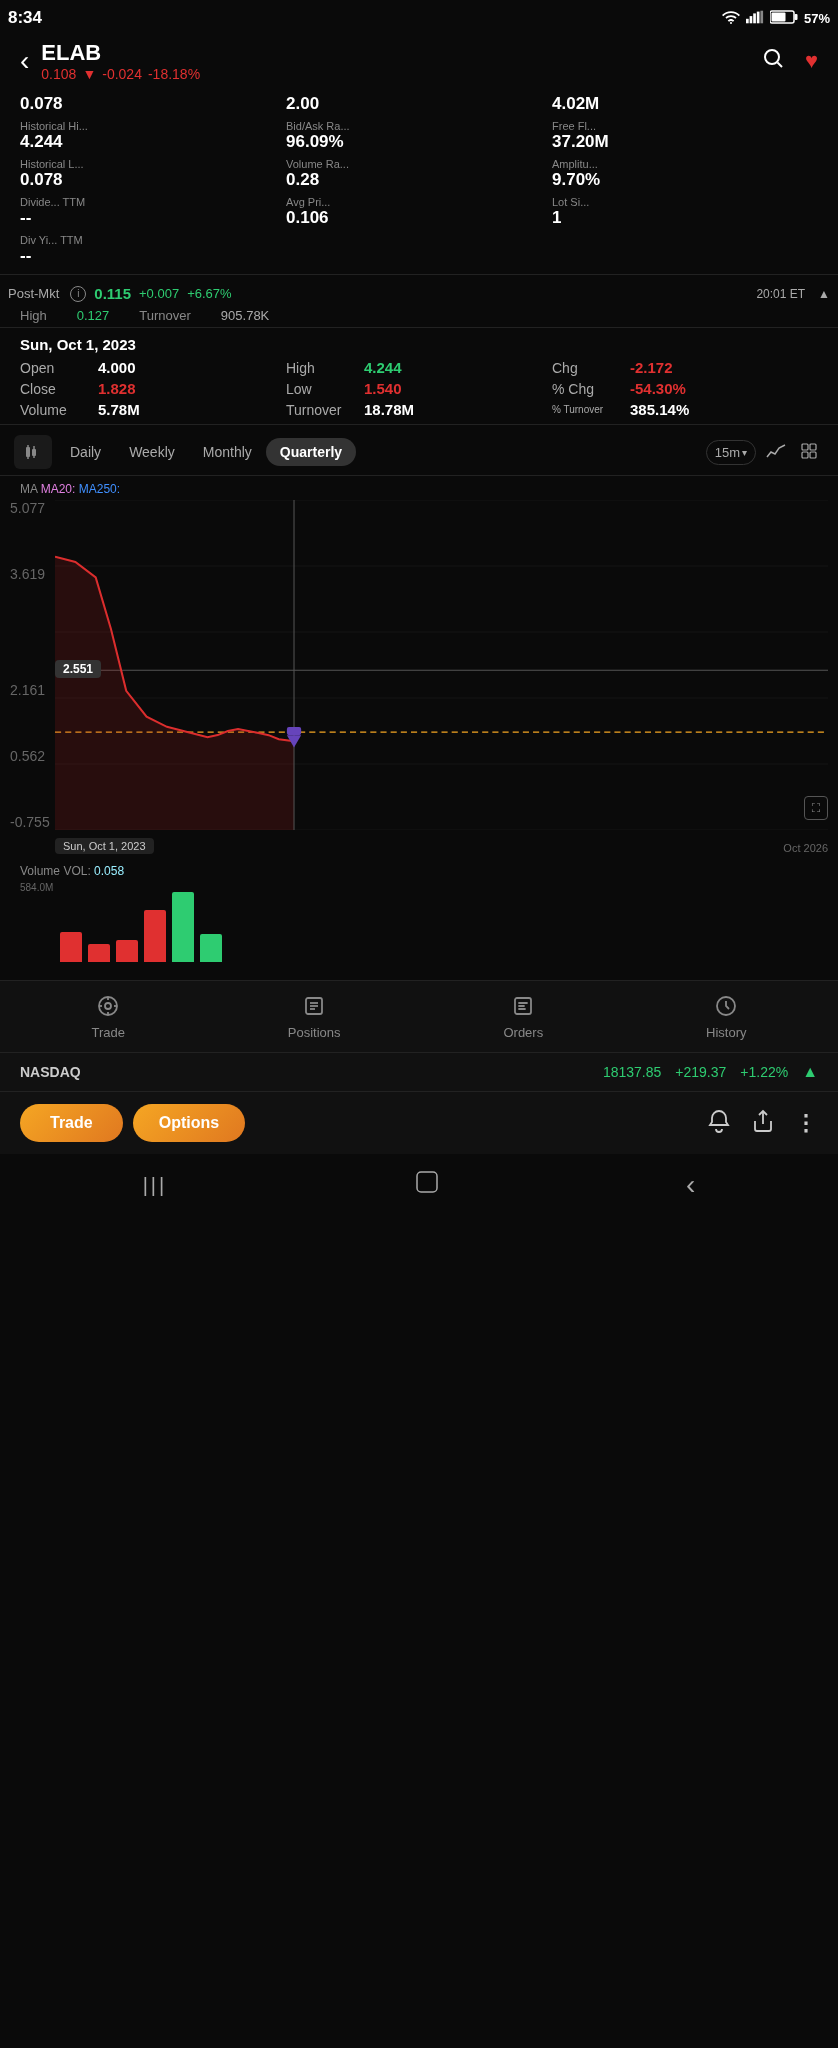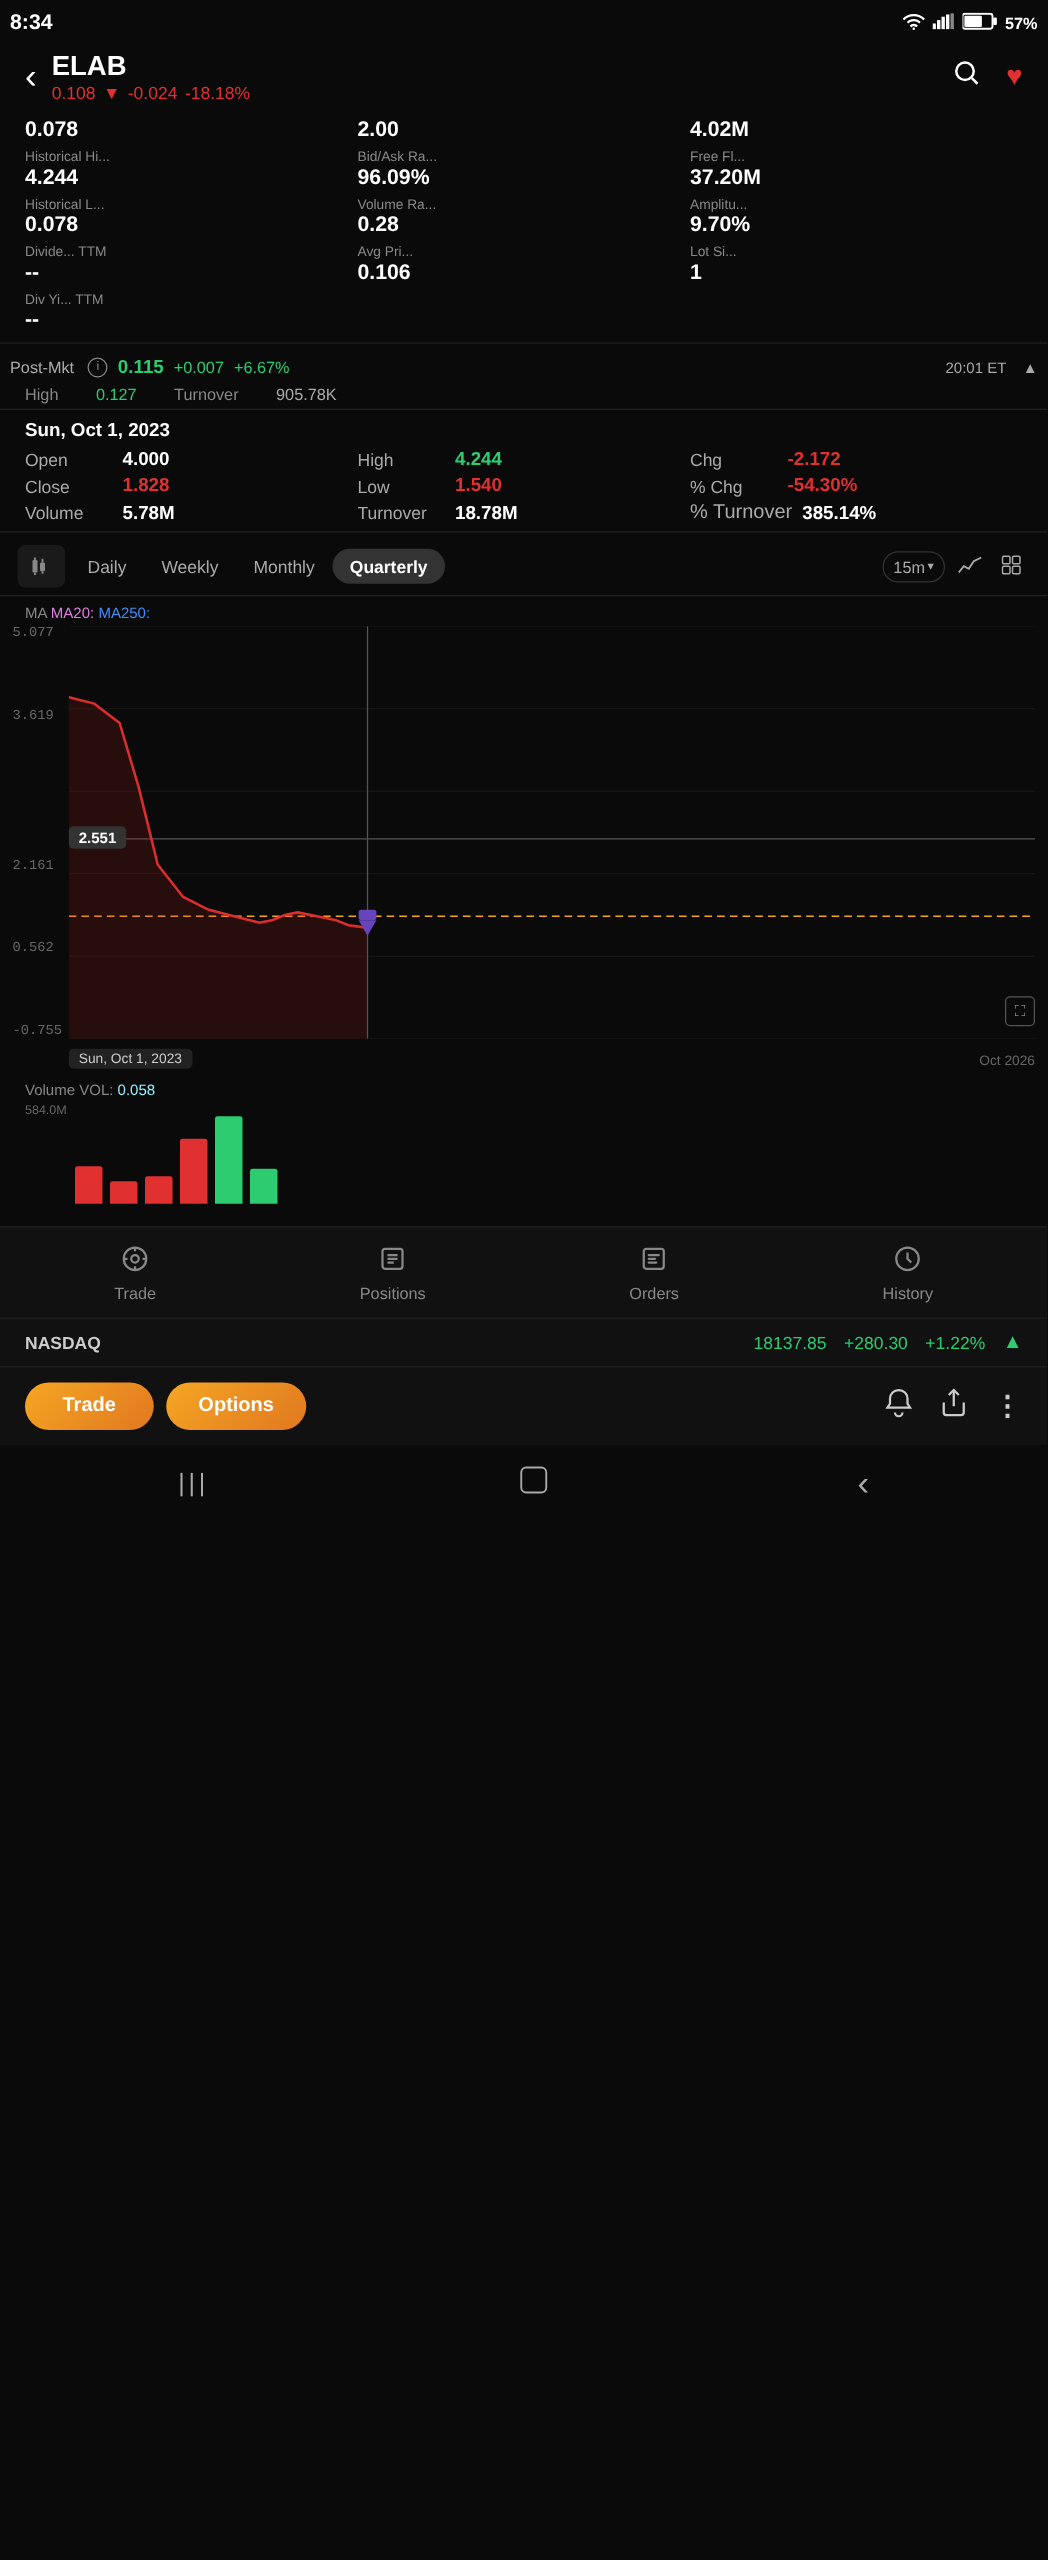"% Turnover" span.ohlc-key { font-size: 16px -> 10px }
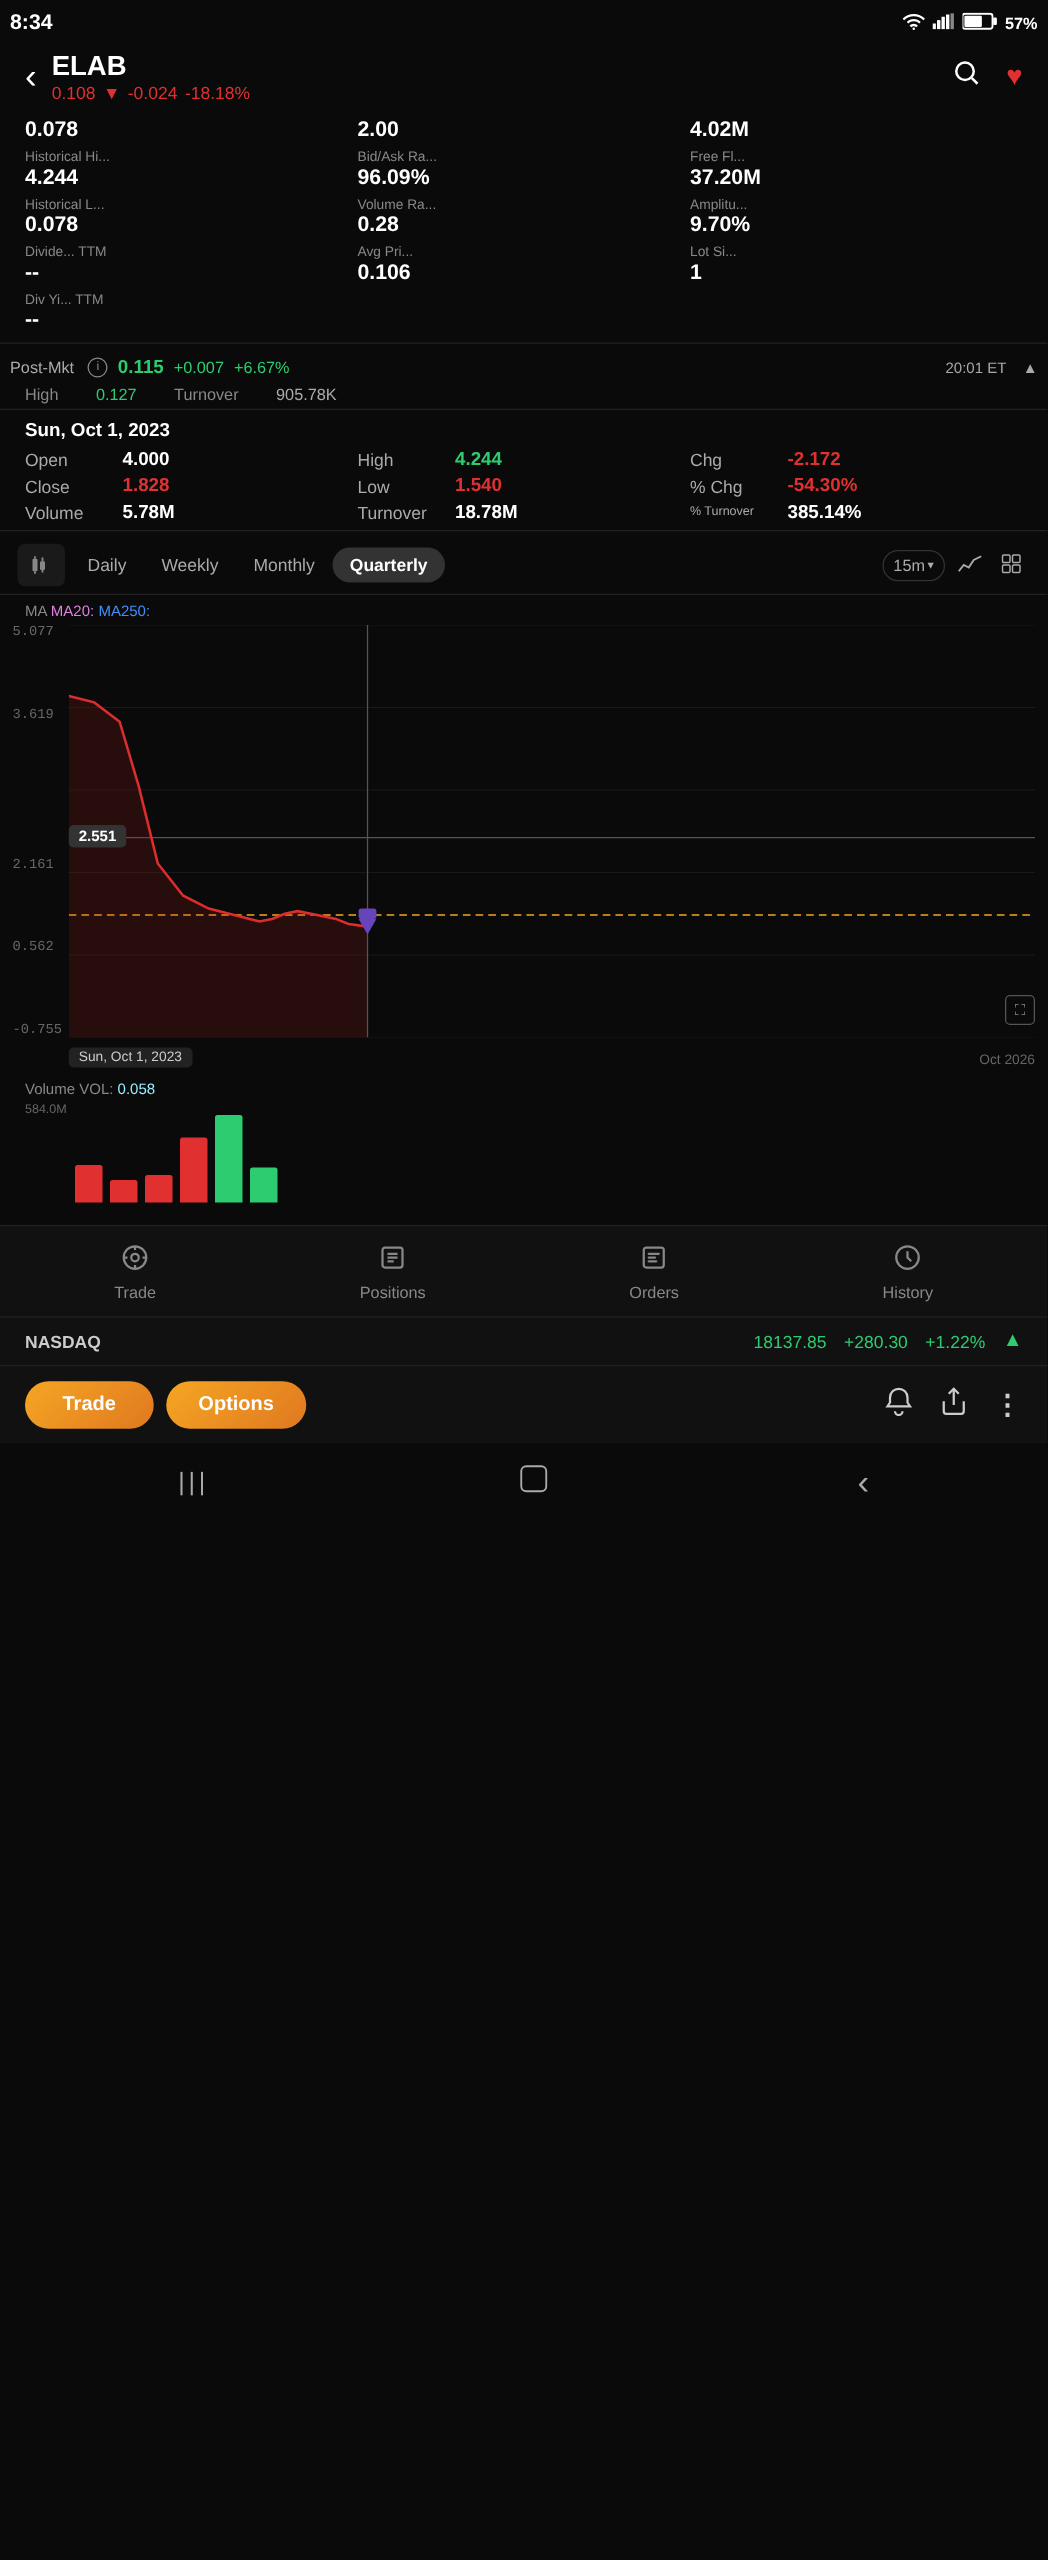"5.077" .y-labels { font-family: Liberation Mono, monospace -> none; font-size: 11px -> 14px }
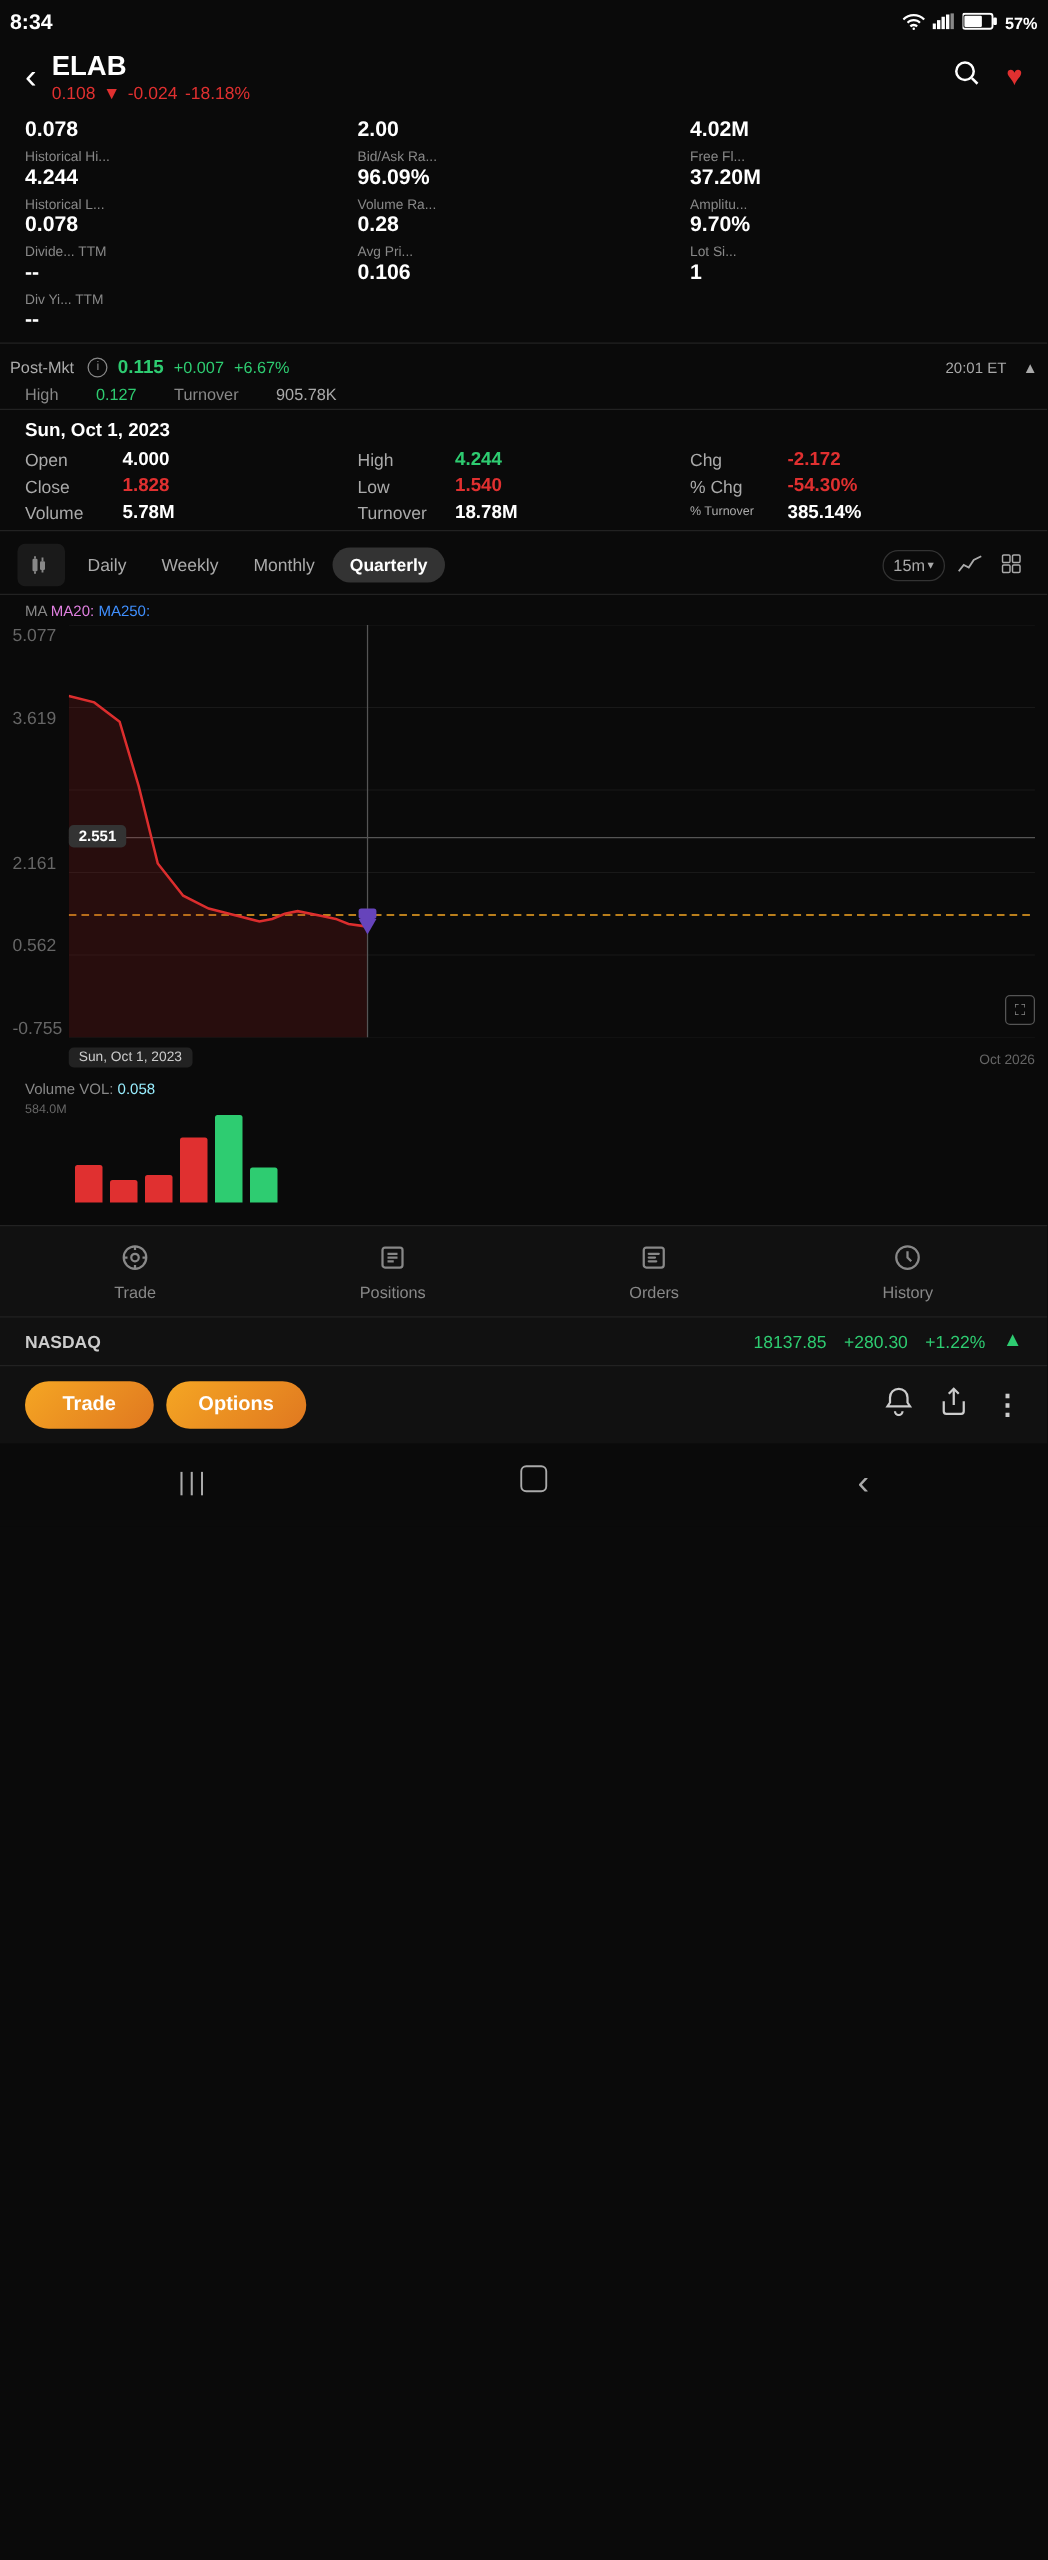"+280.30" span.nasdaq-chg { text: +280.30 -> +219.37 }
